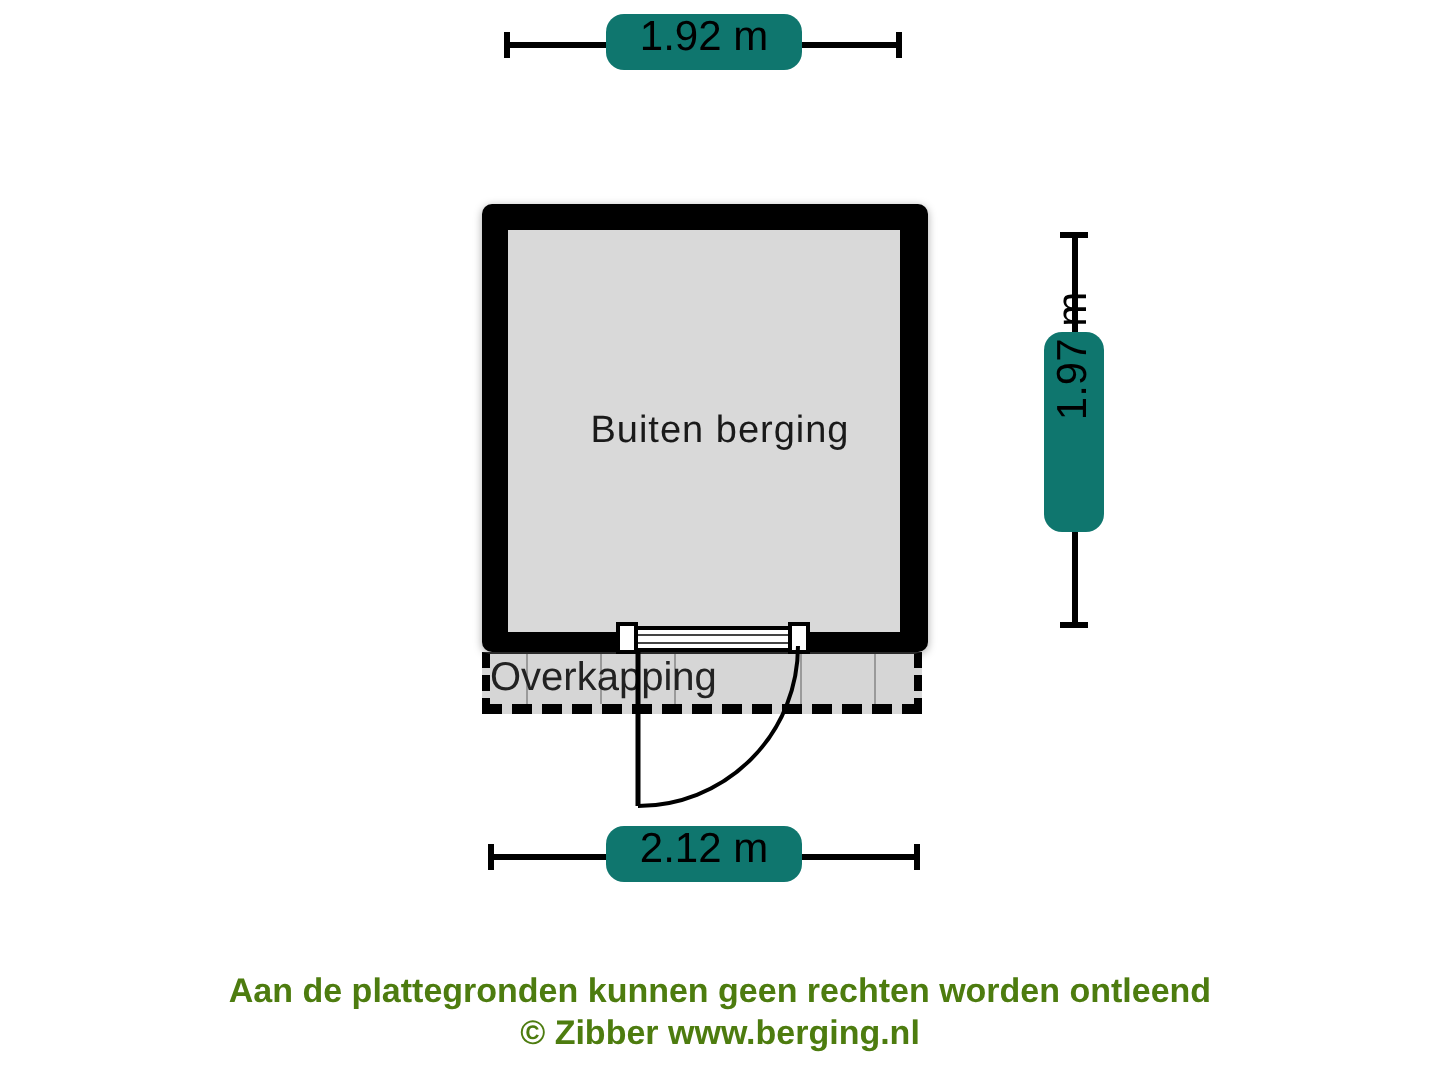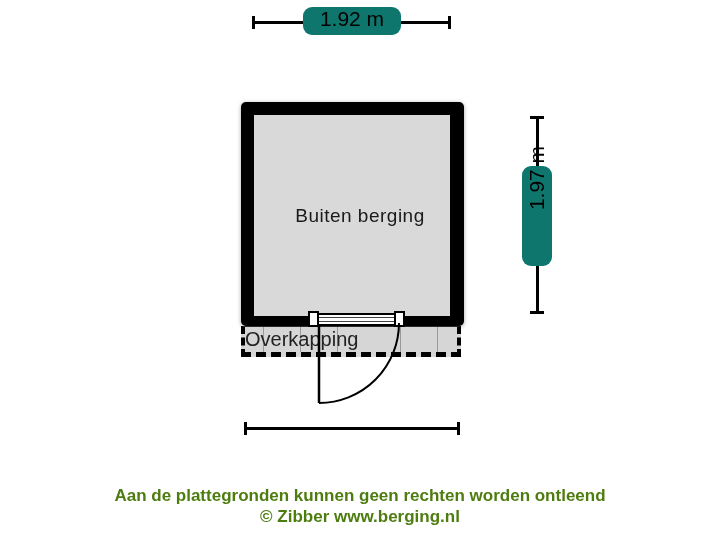"2.12 m" div.abs { html: none -> <div> <span>2.12 m</span> </div> }
